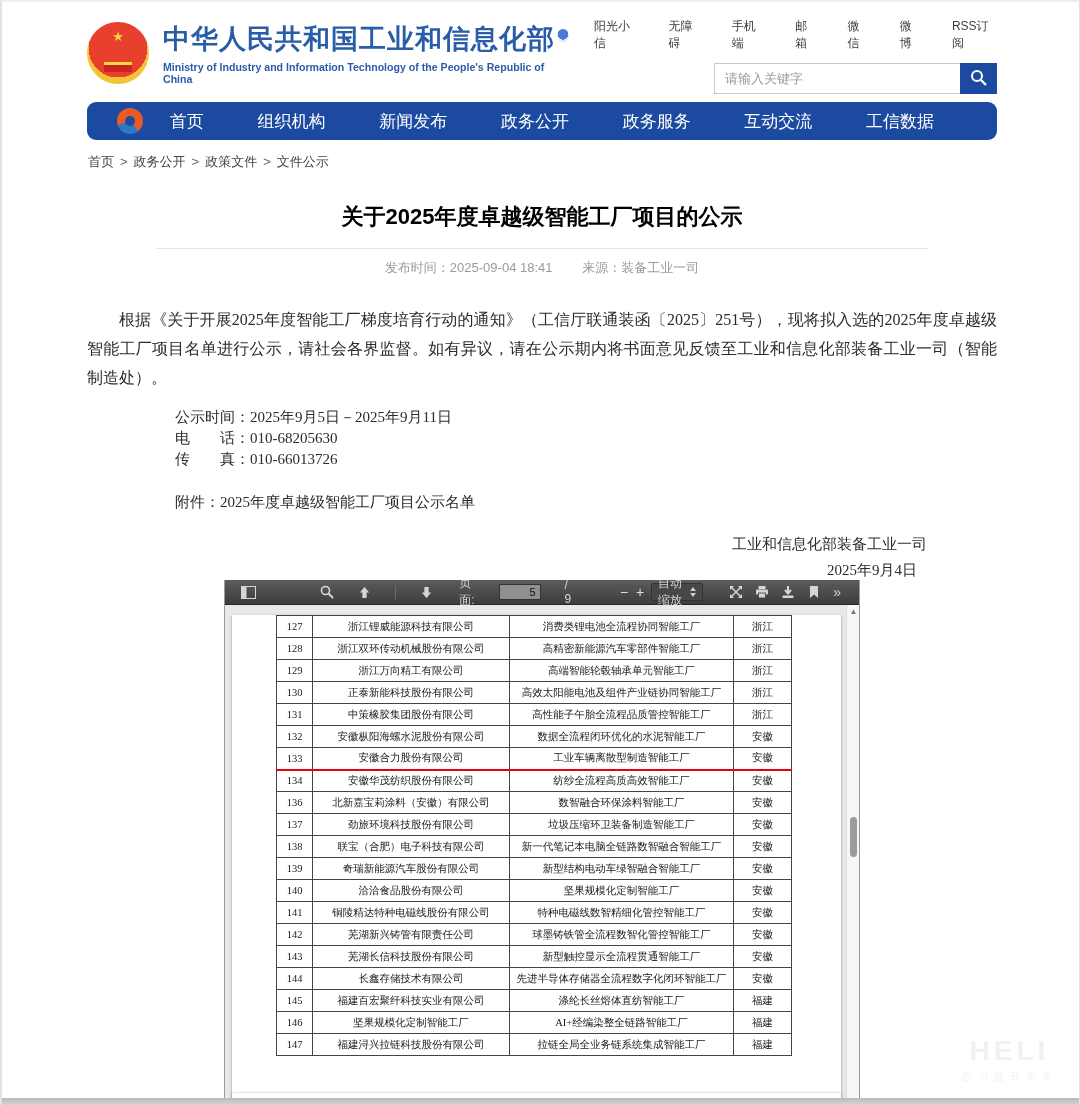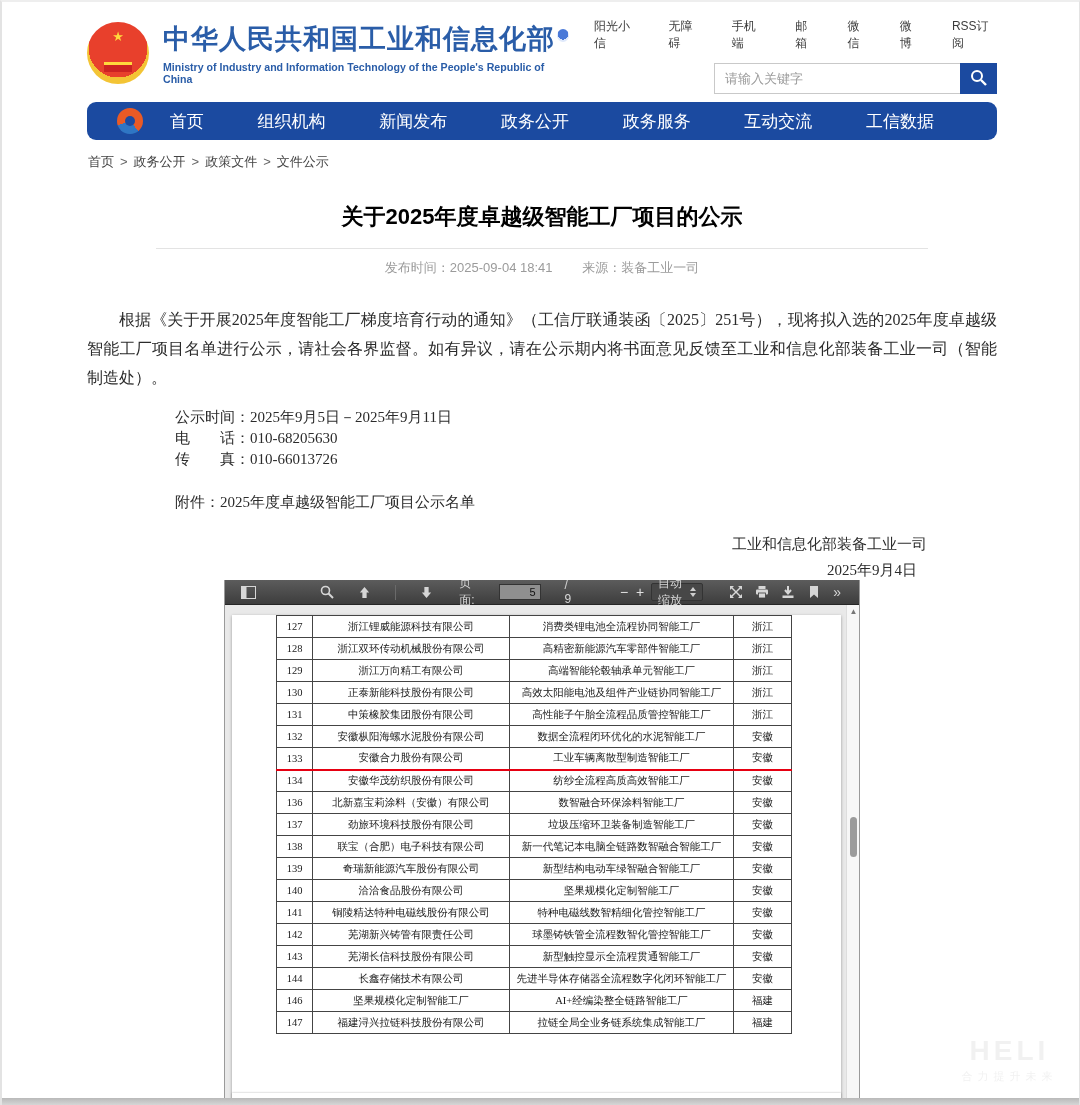"145" tr { html: none -> <tr> <td>145</td> <td>福建百宏聚纤科技实业有限公司</td> <td>涤纶长丝熔体直纺智能工厂</td> <td>福建</td> </tr> }
